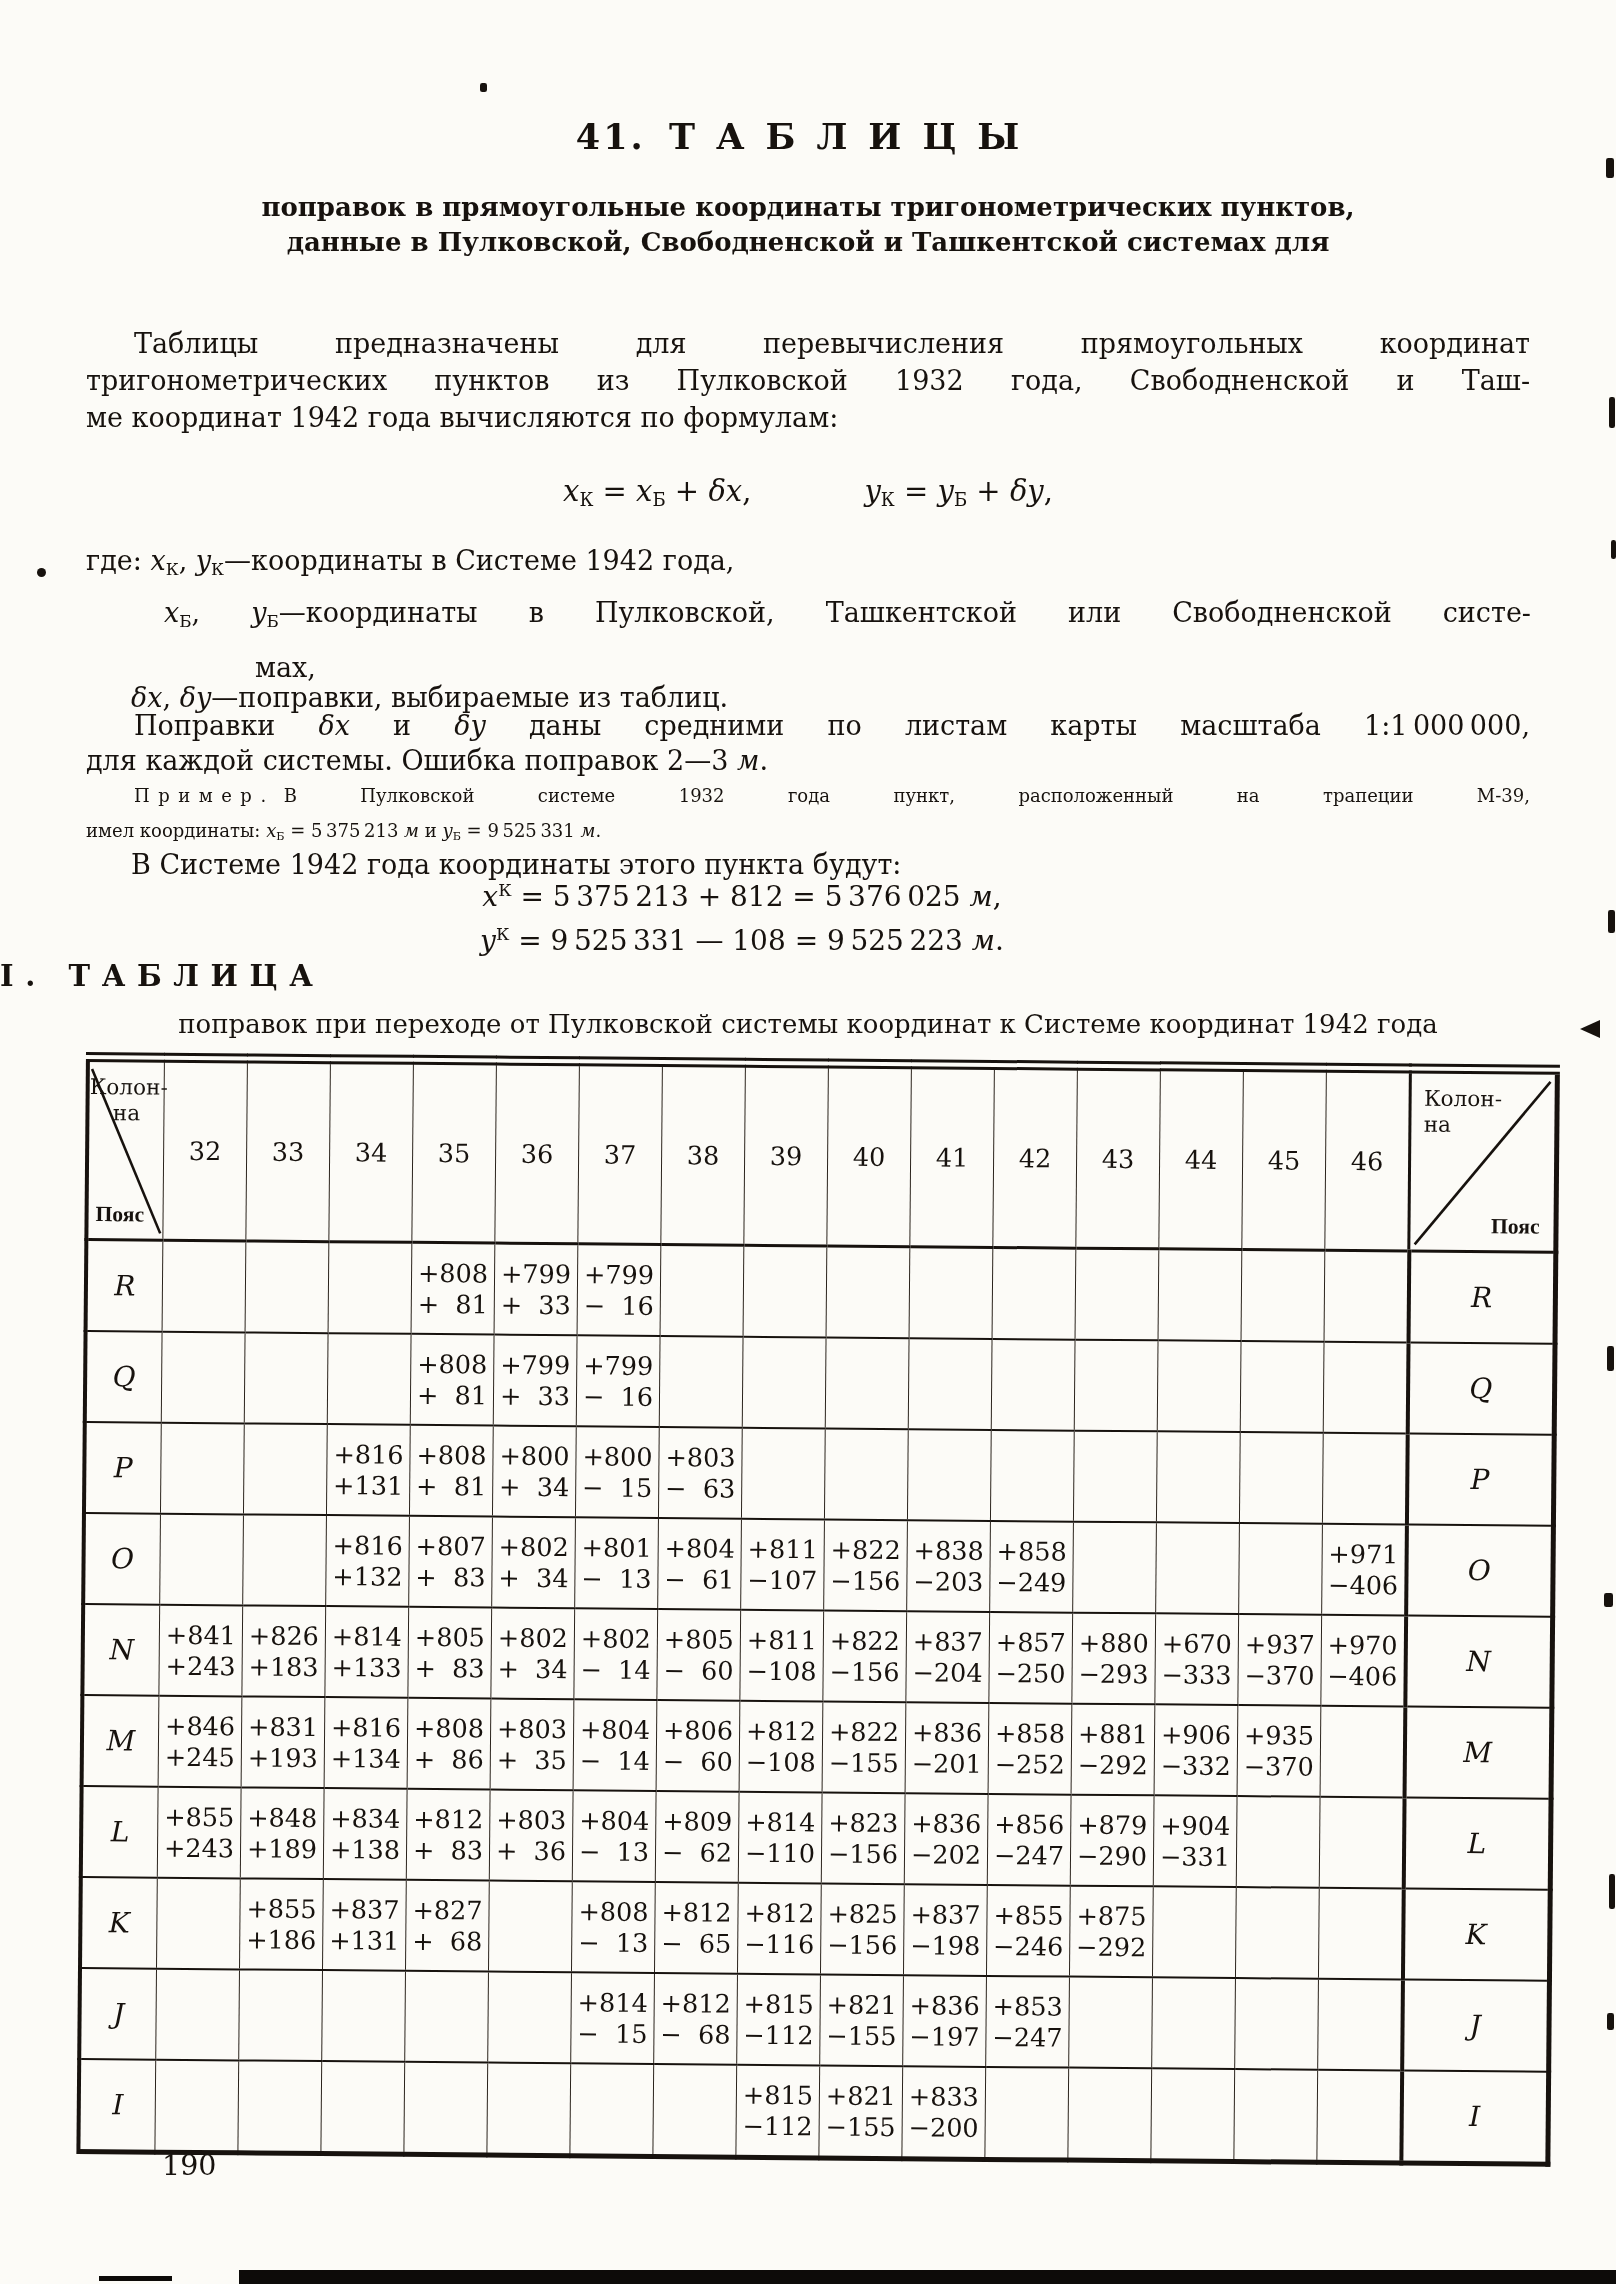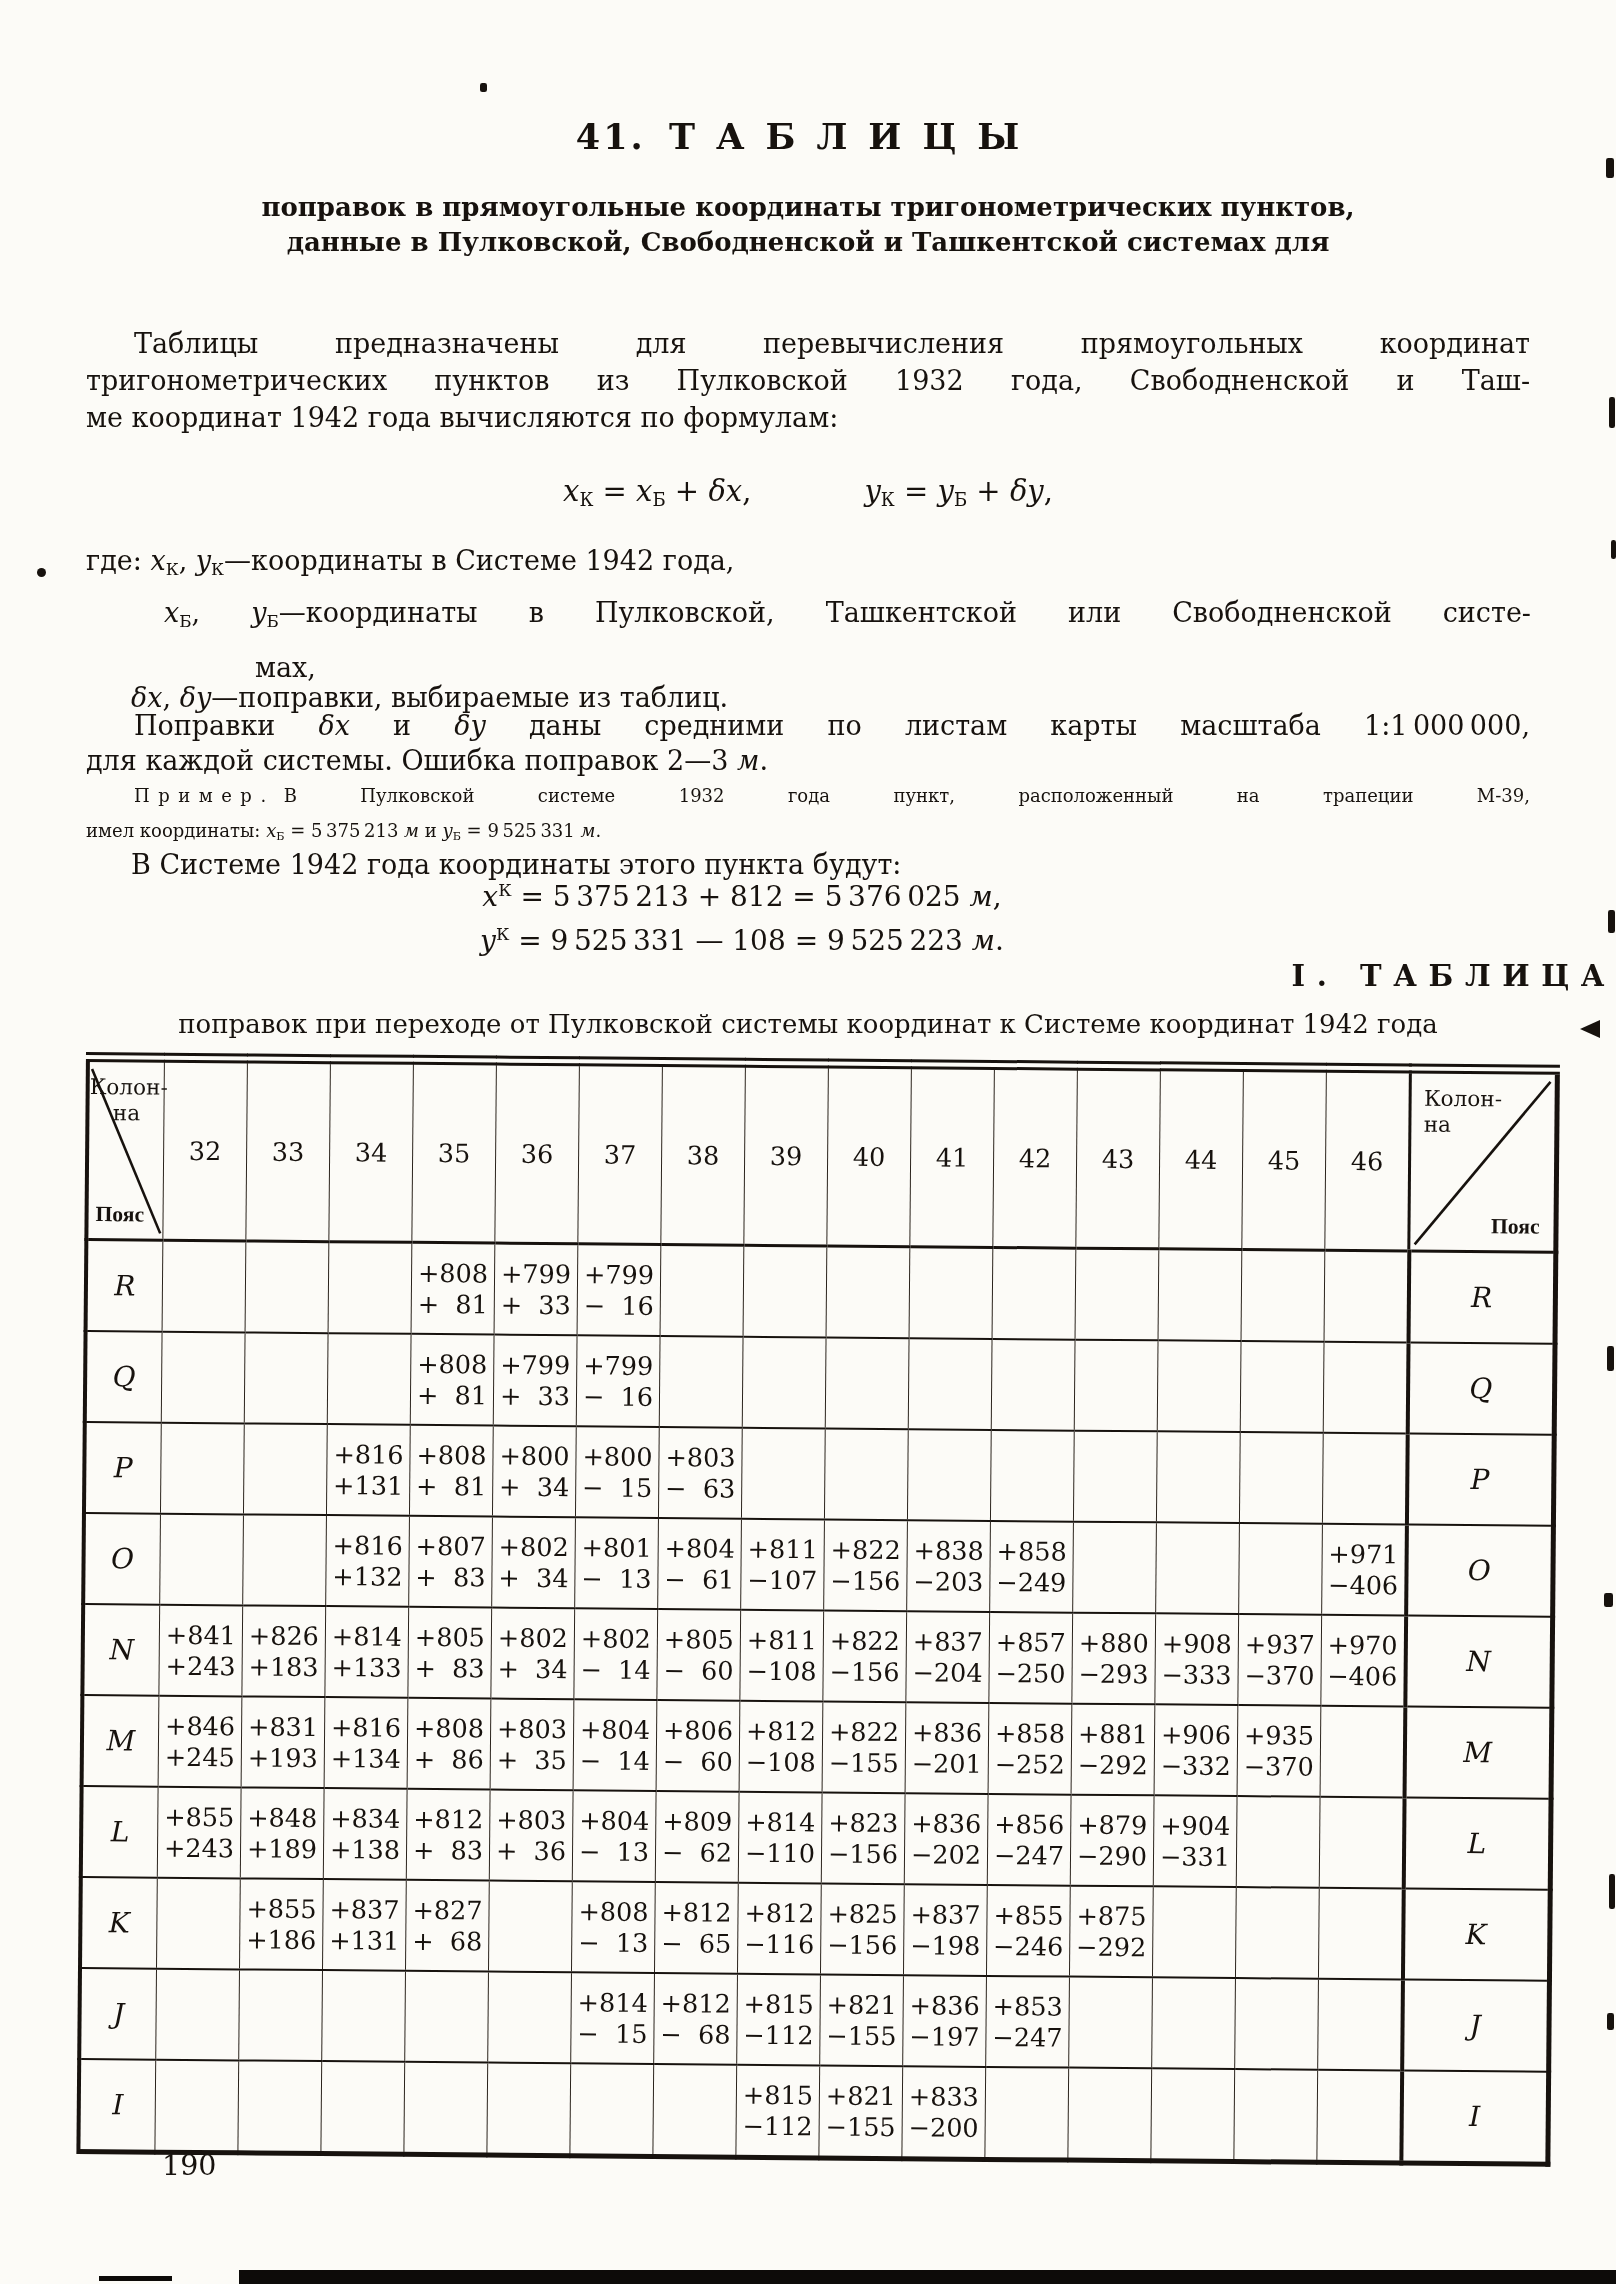"I. ТАБЛИЦА" .sec-title { text-align: right -> left }
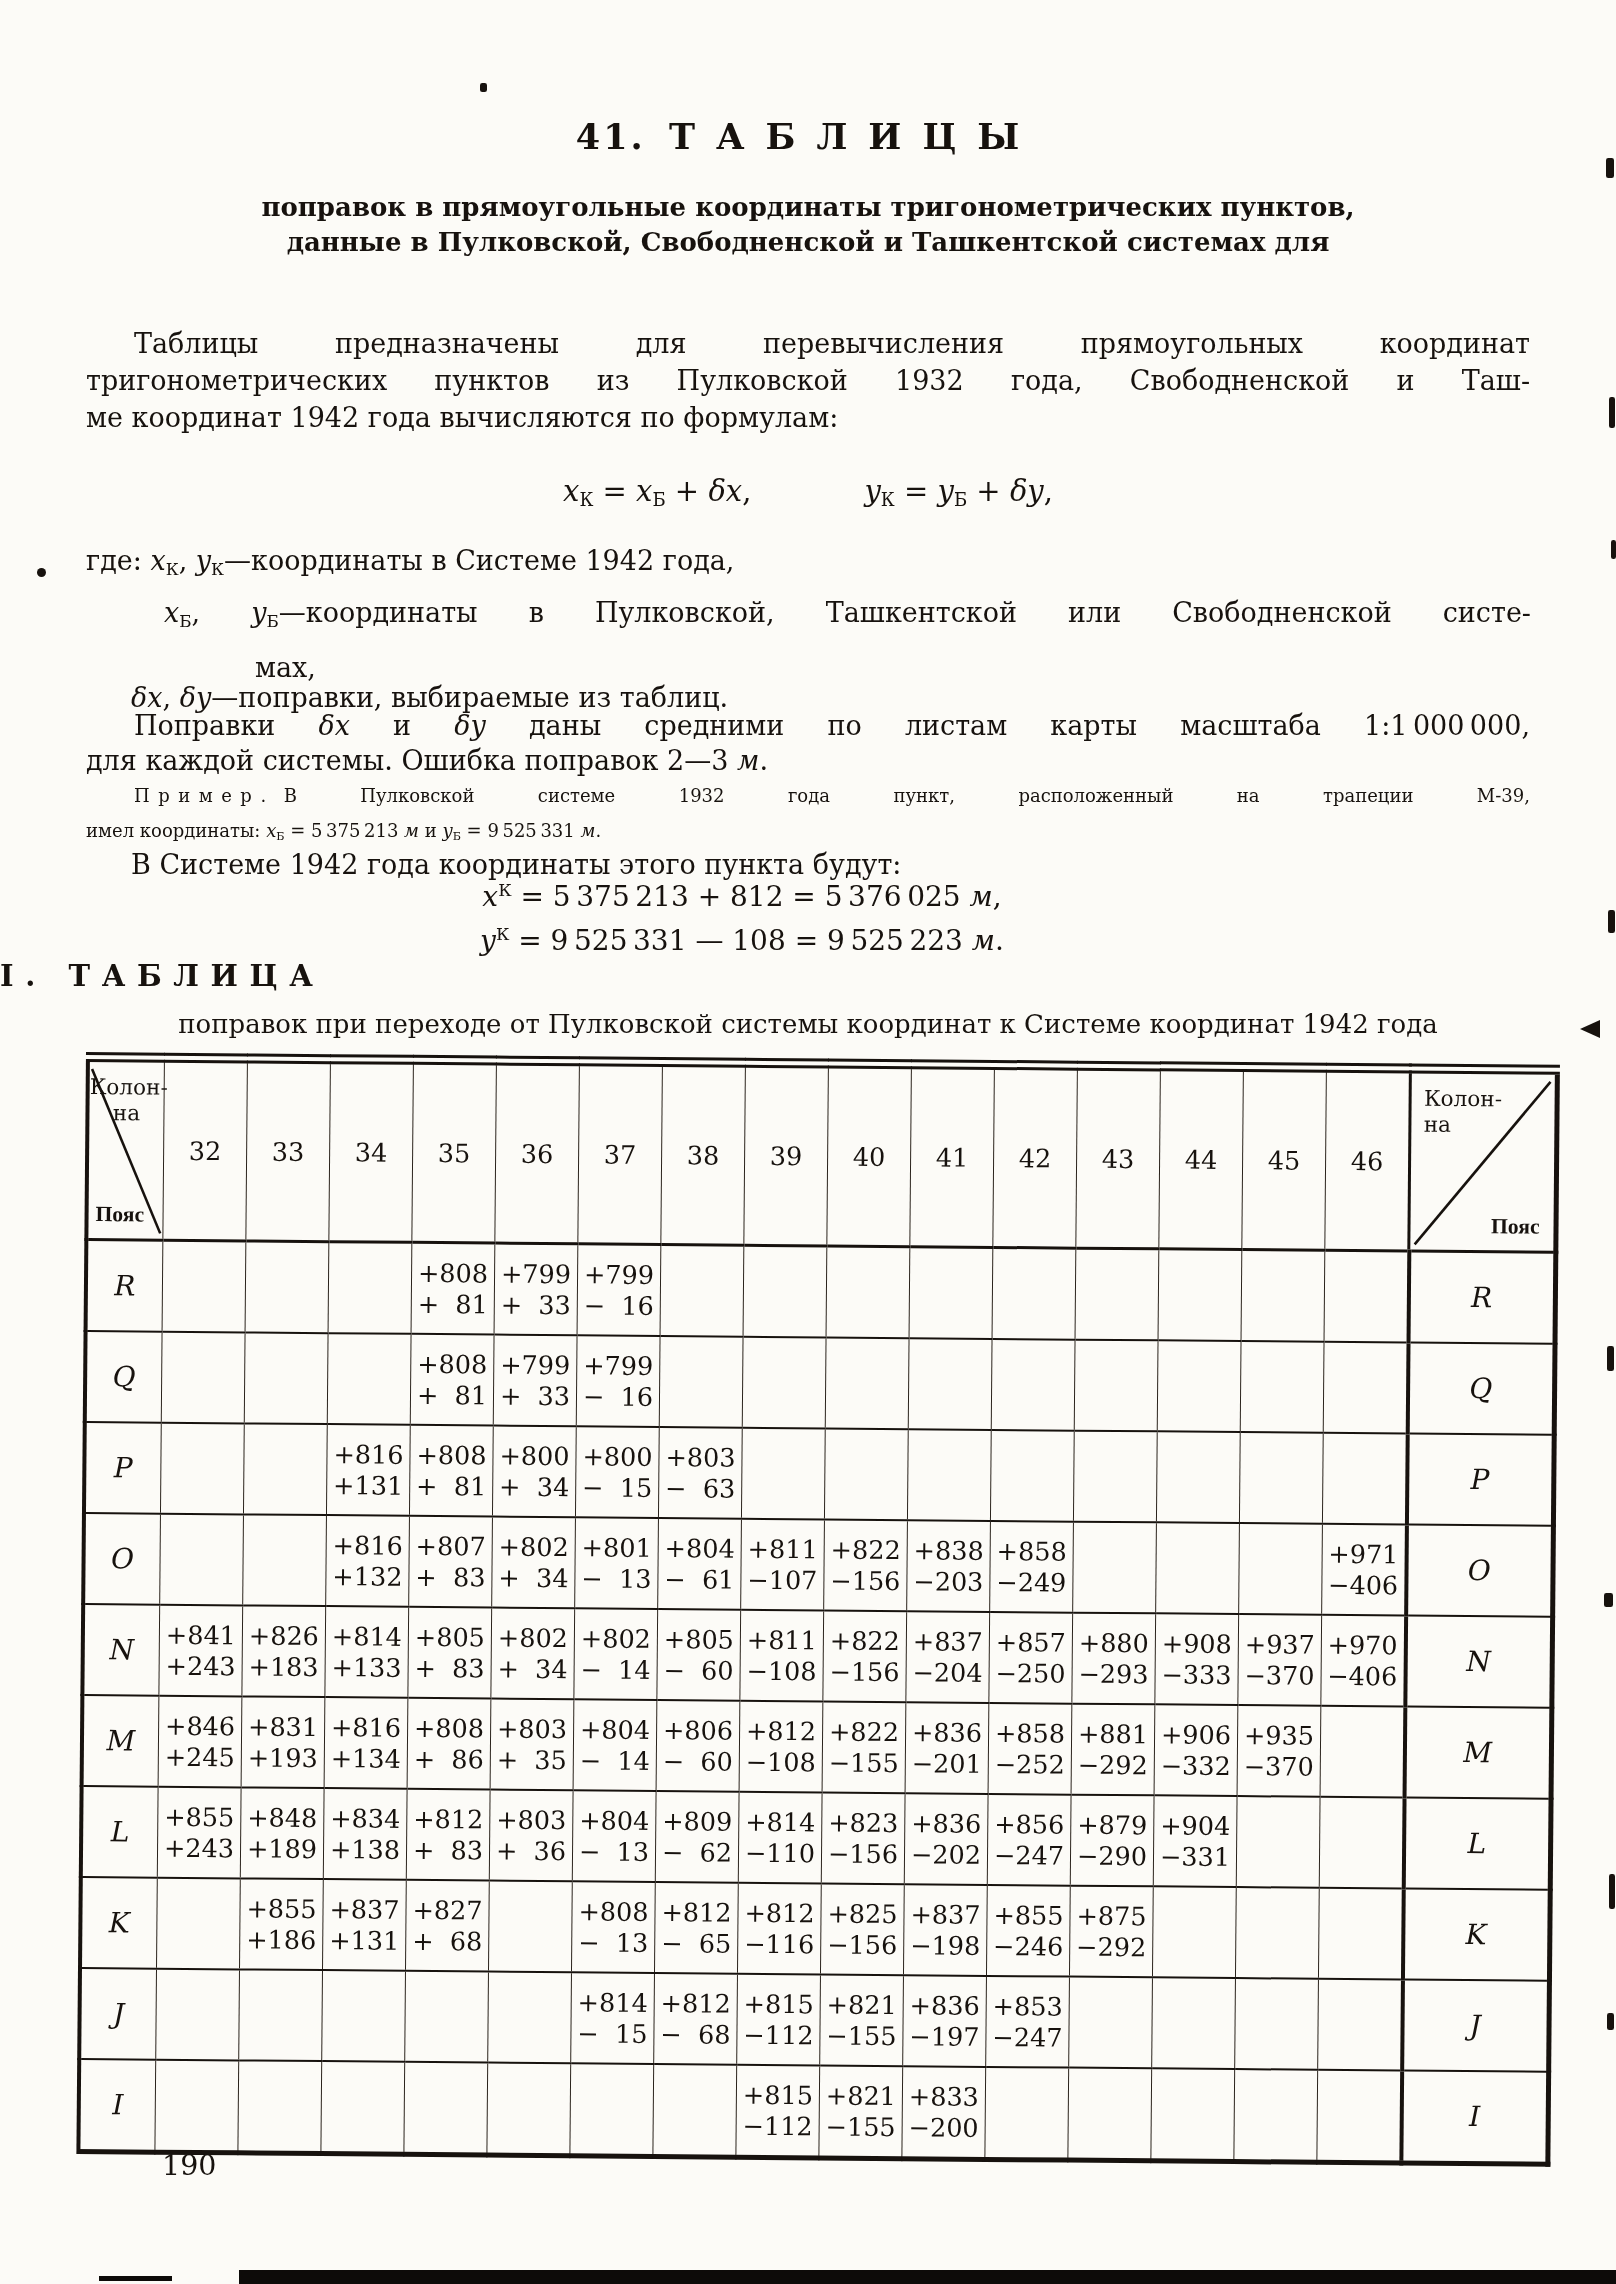"+908" div.cl { text: +908 -> +670 }
